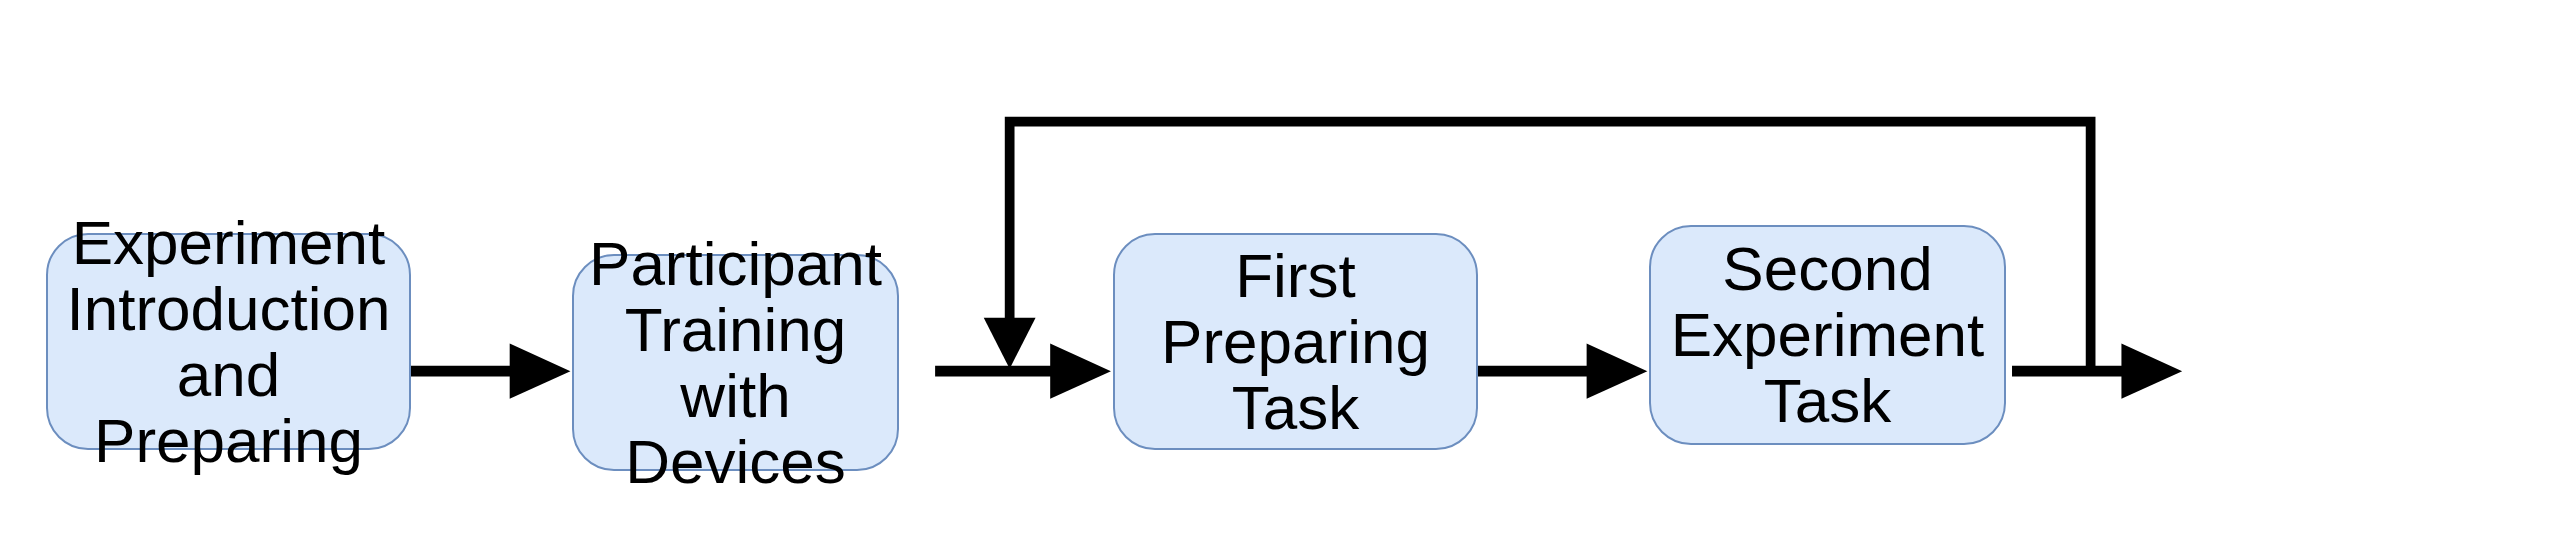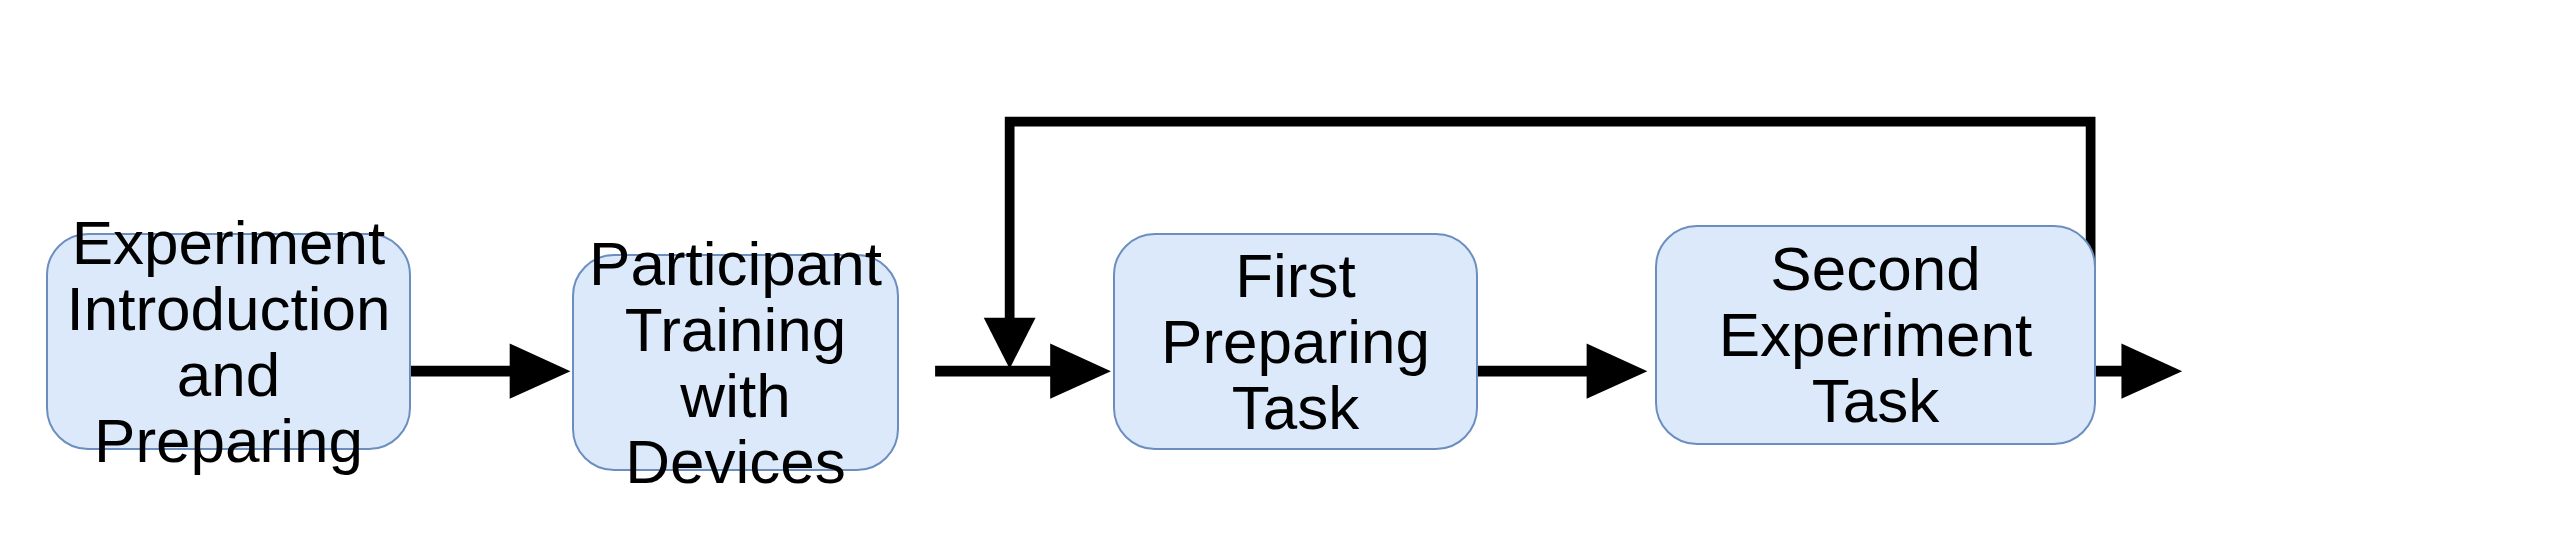"Second" .box-4 { margin-left: 6px -> none; width: 441px -> 357px }
